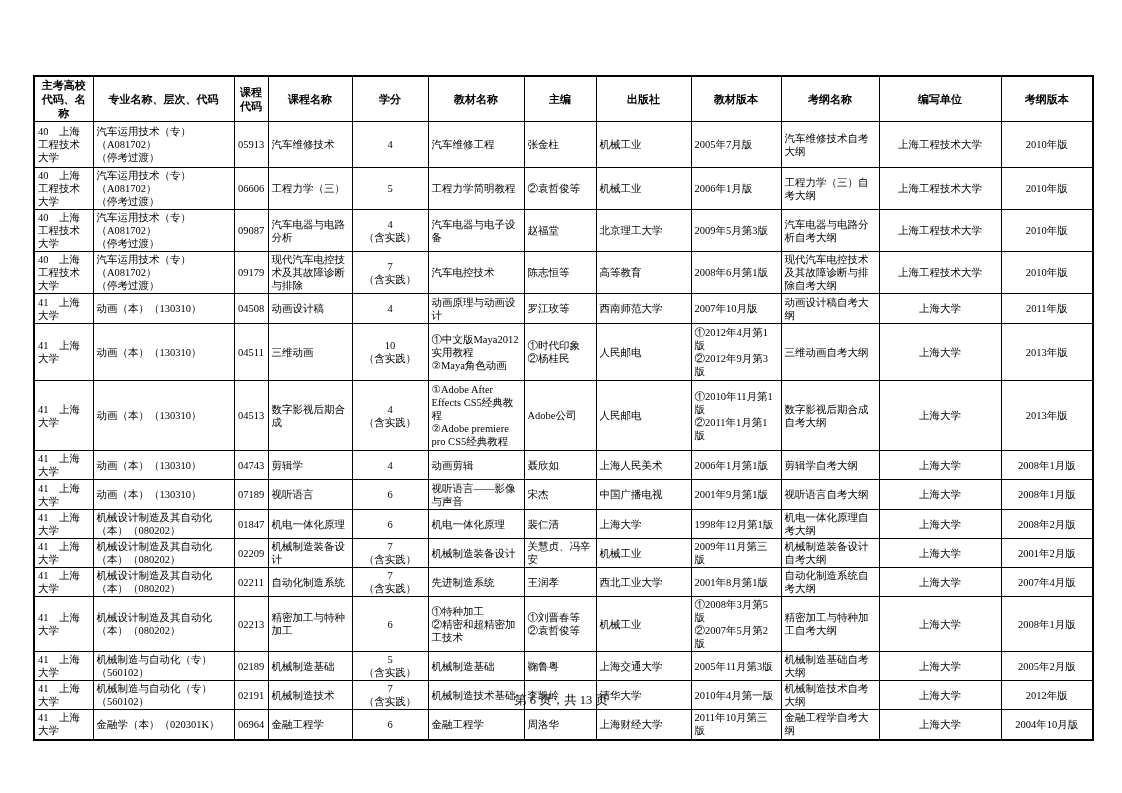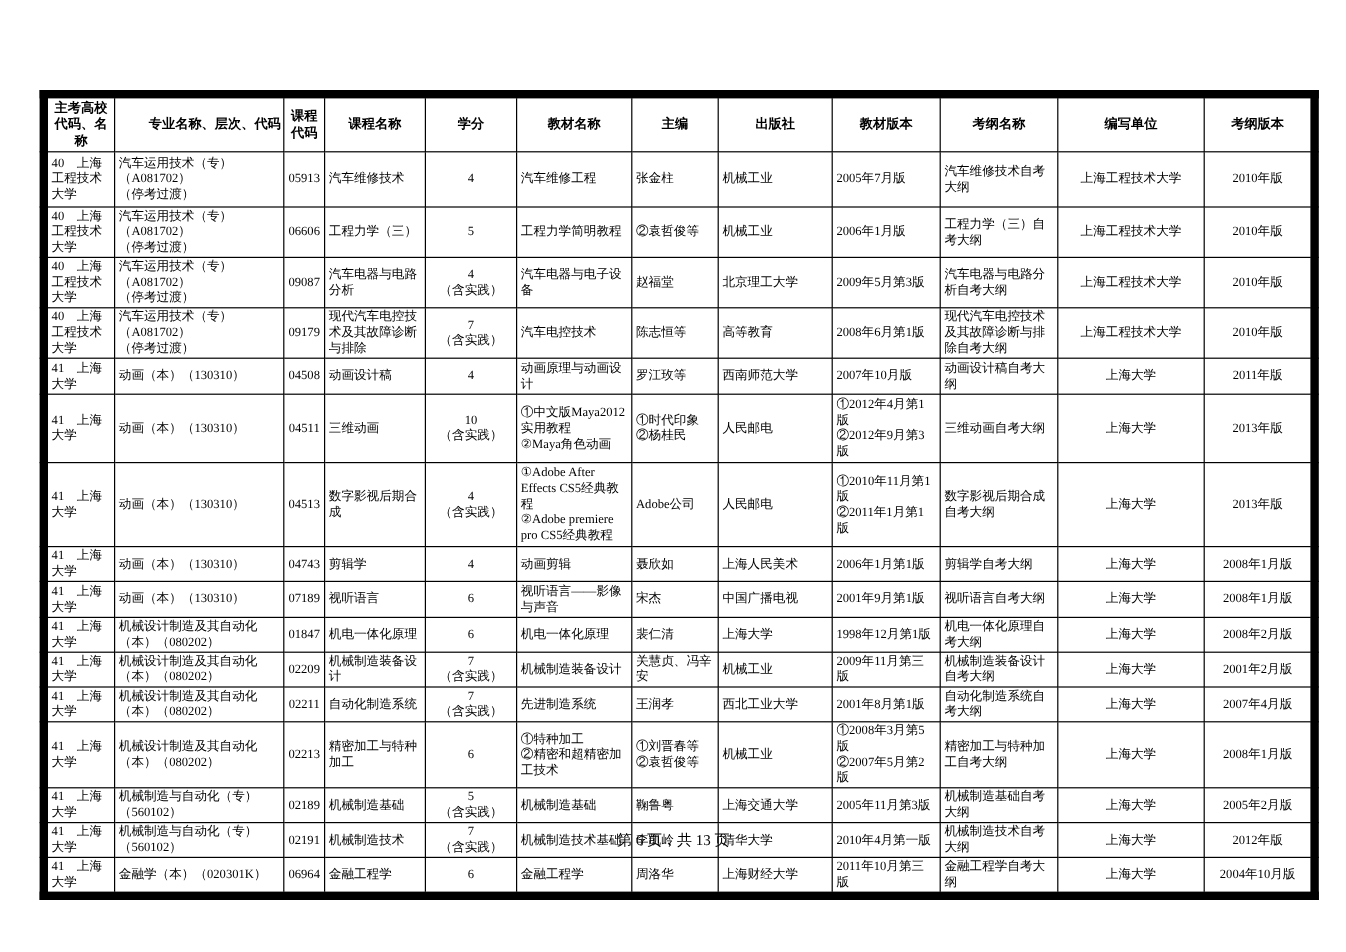"主考高校代码、名称" table.doc { border: 7px solid #000000 -> 2px solid #000000 }
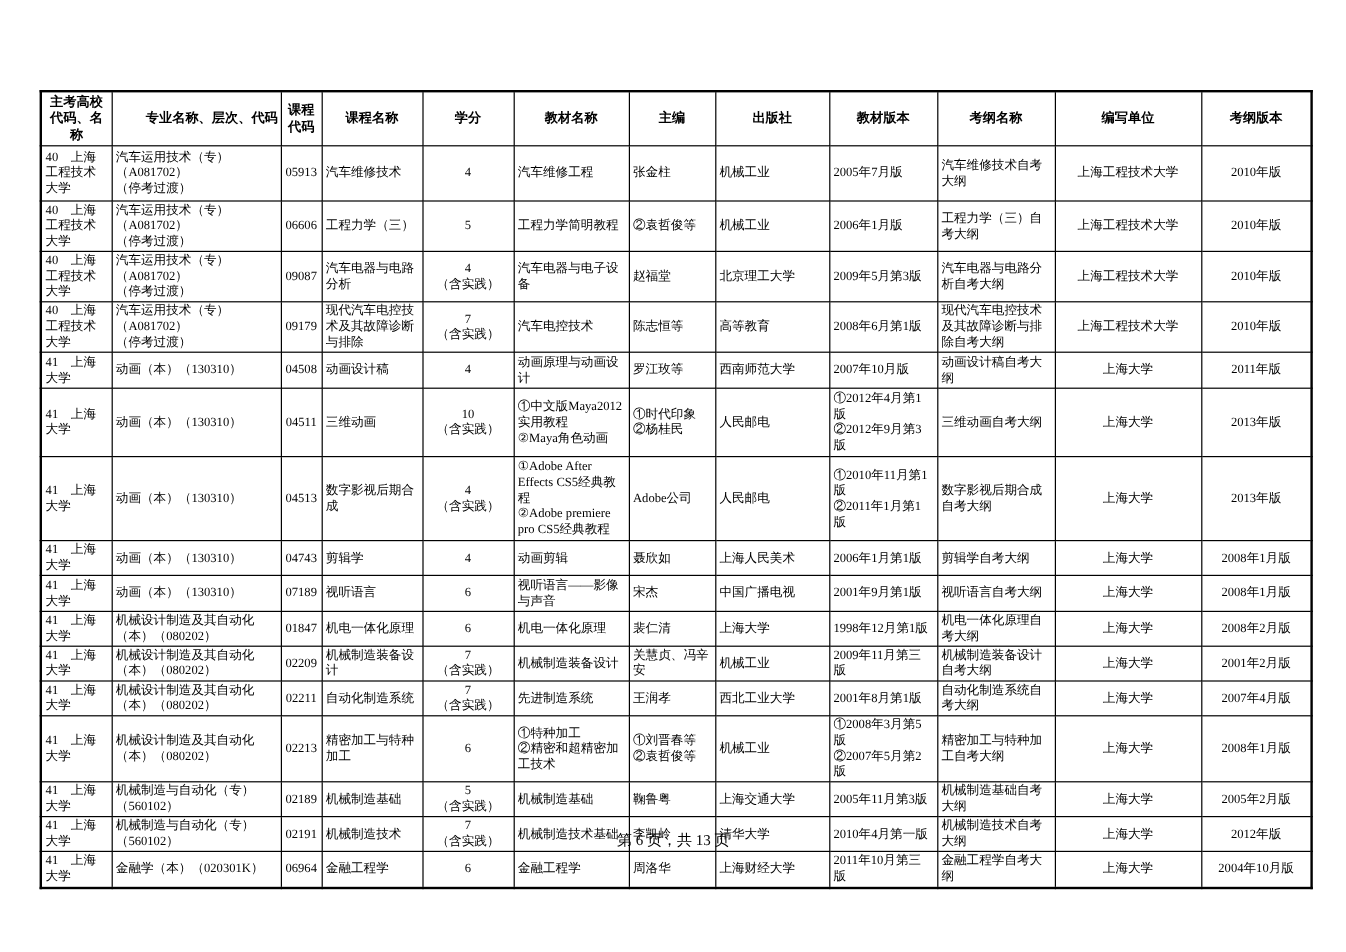"专业名称、层次、代码" th:nth-child(2) { text-align: right -> center }
